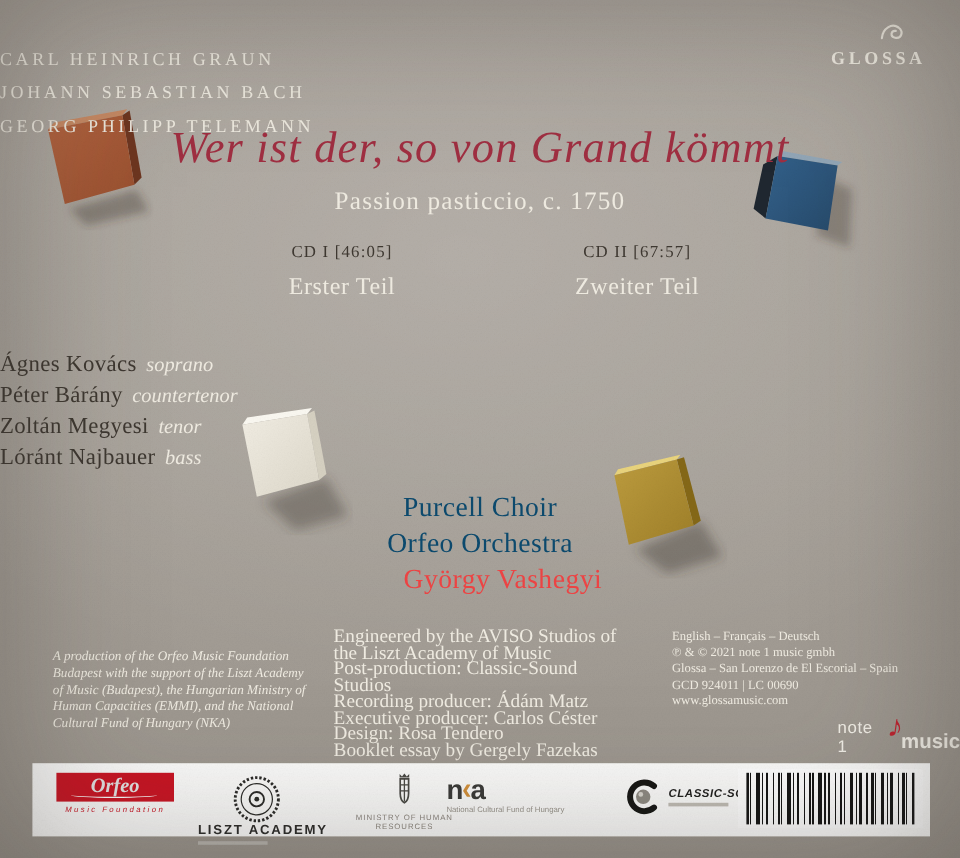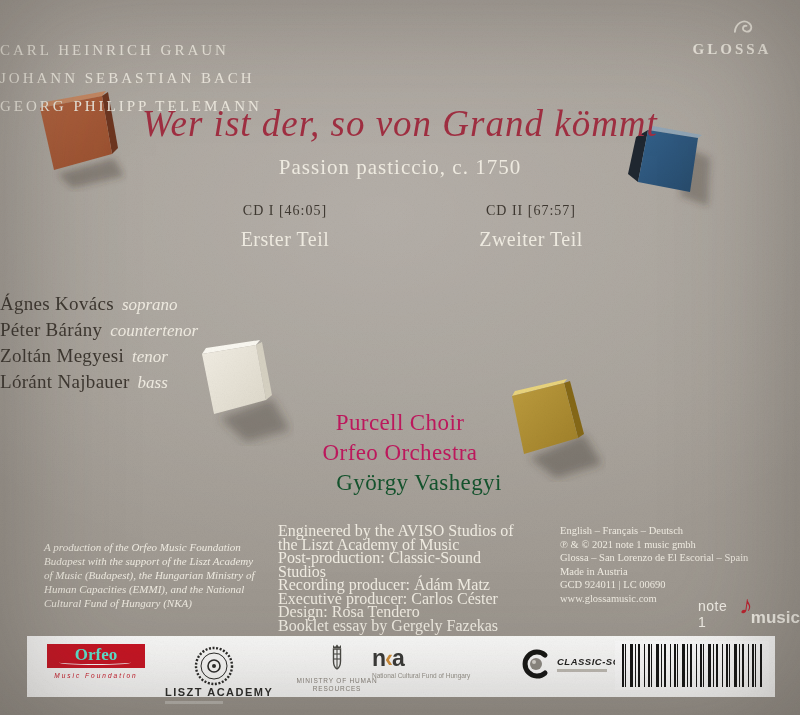"Purcell Choir" .ensembles div { color: #be185d -> #0c4a6e }
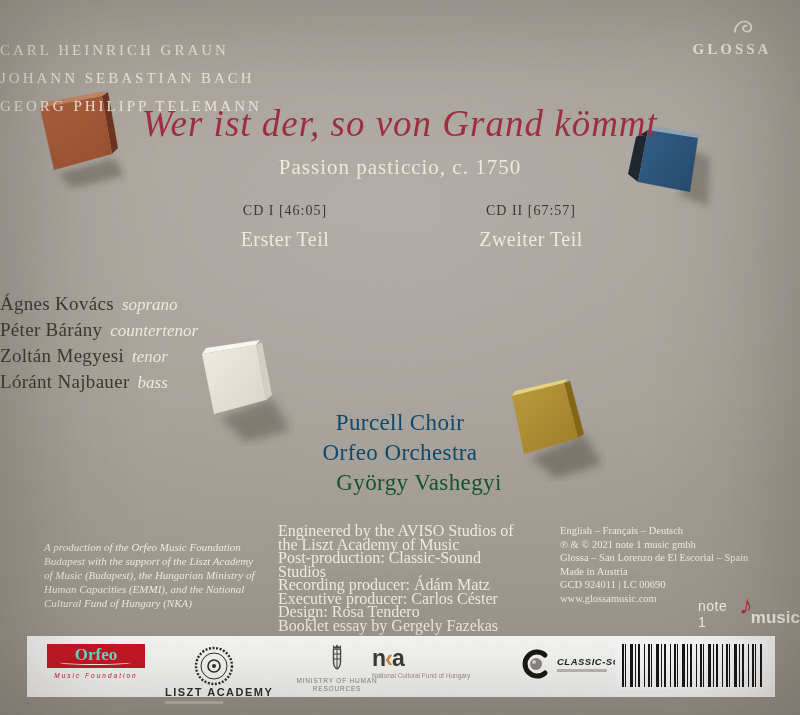"György Vashegyi" .ensembles .conductor { color: #14532d -> #ef4444 }
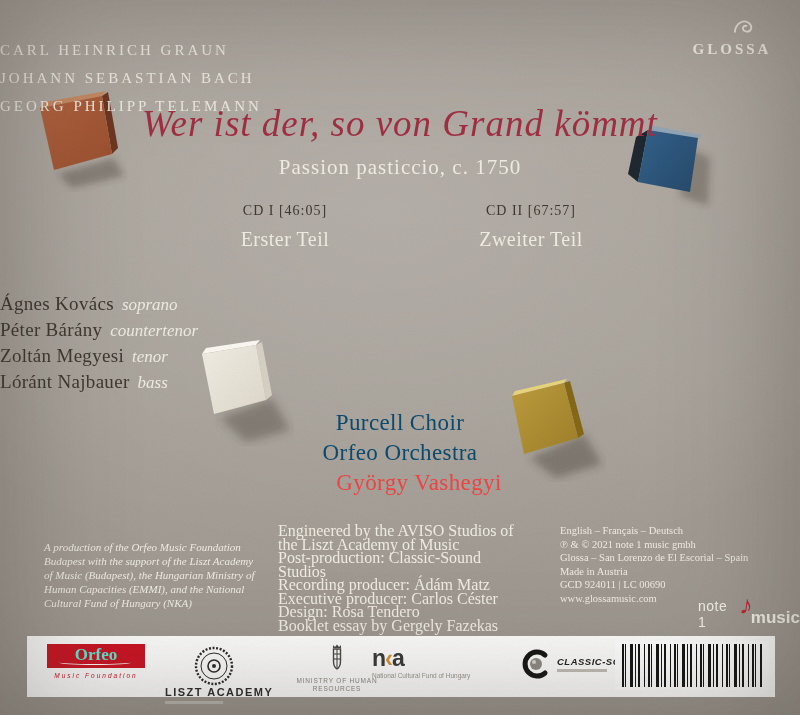"Made in Austria" div { html: <div>Made in Austria</div> -> none }
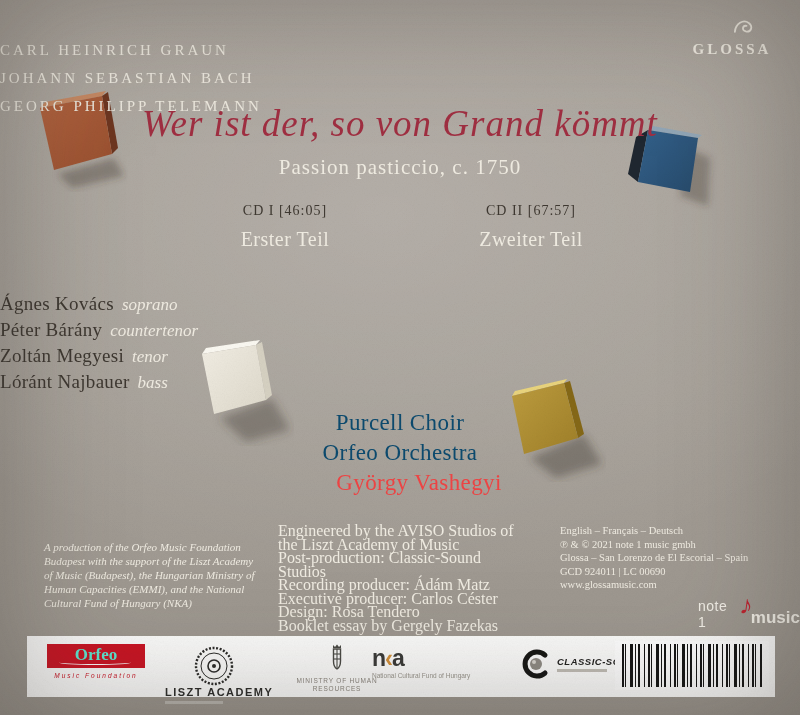"Orfeo" .orfeo .script { color: #5eead4 -> #e5e5e5; font-style: none -> italic }
